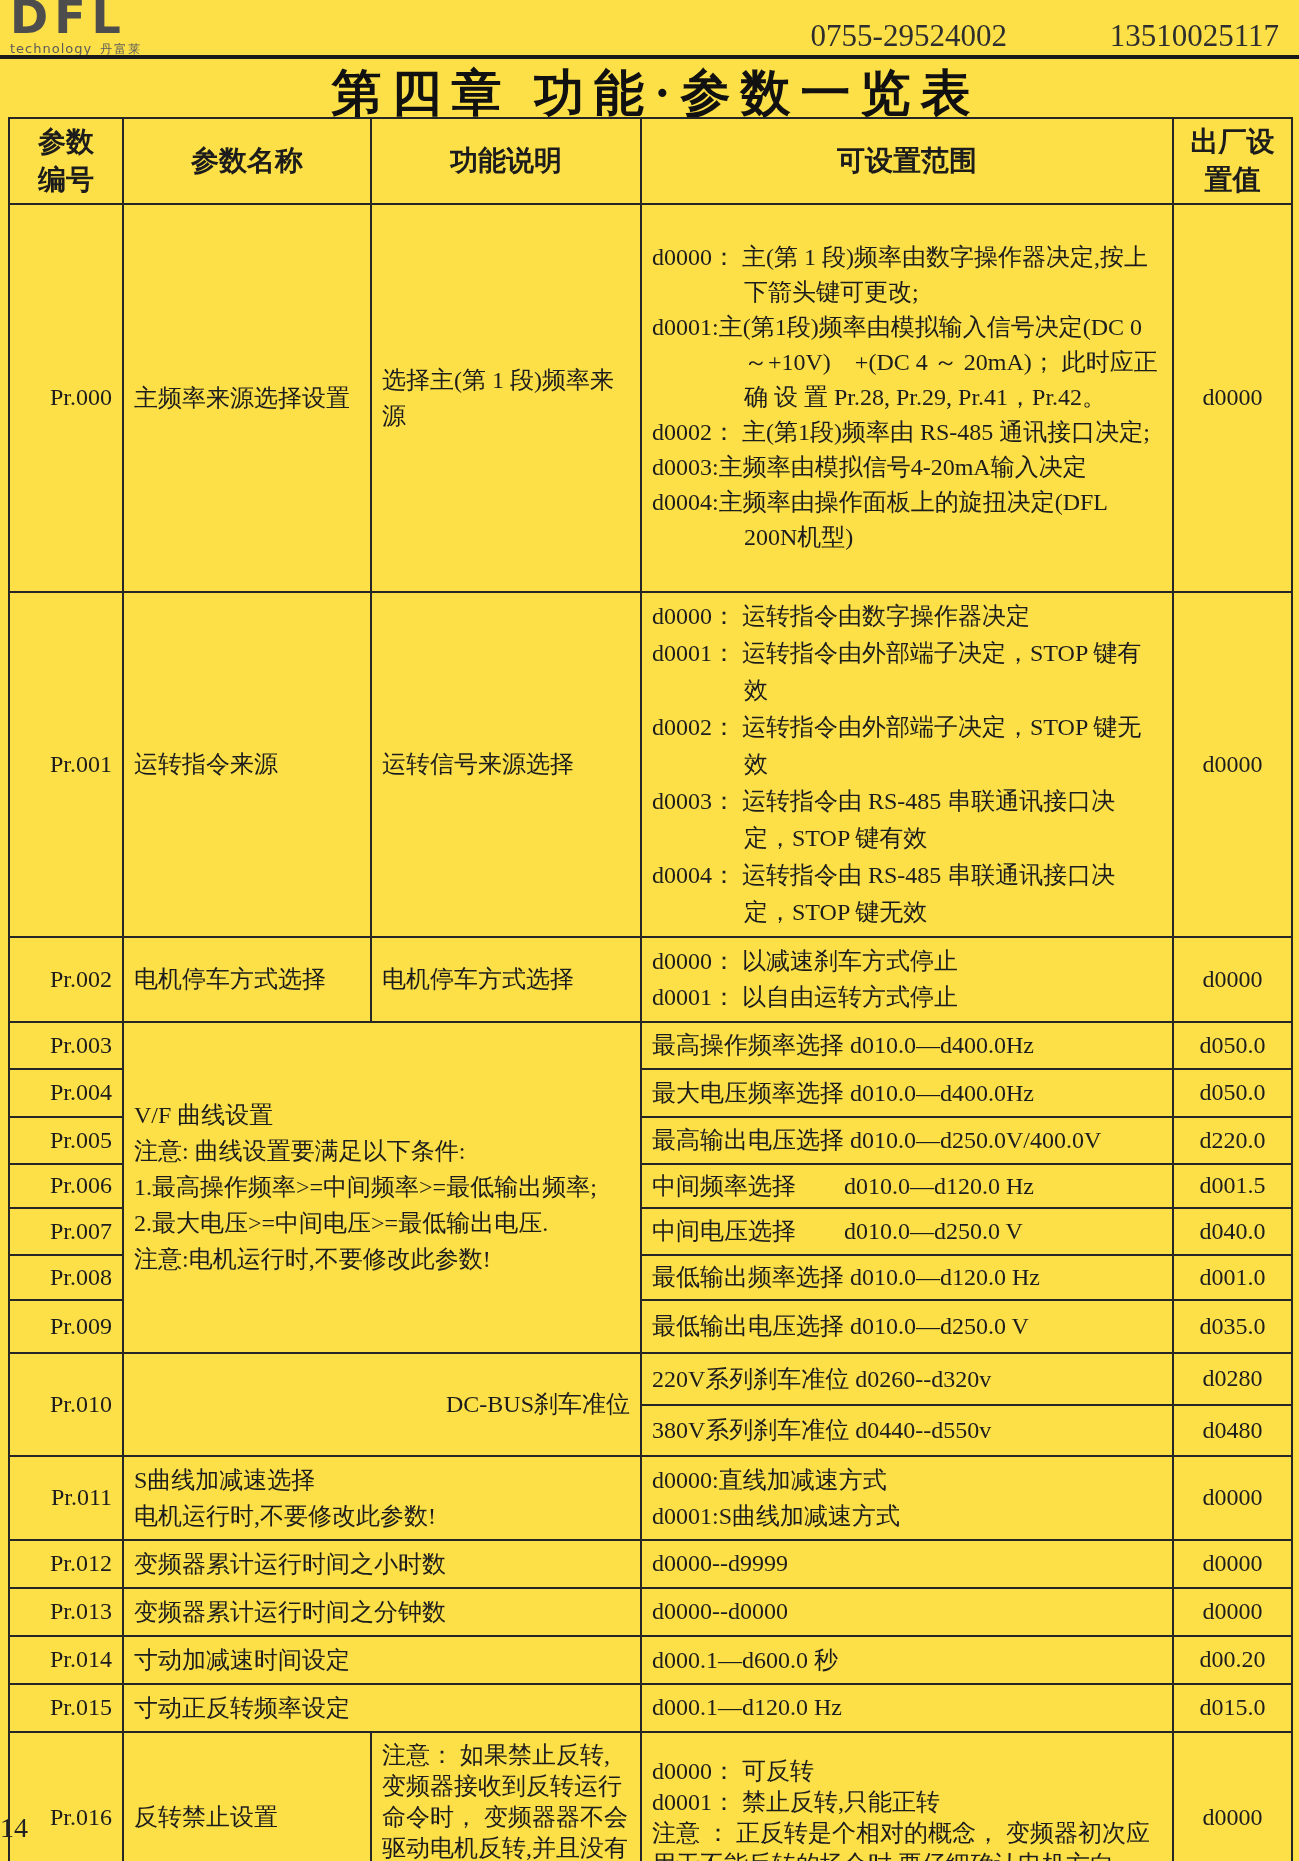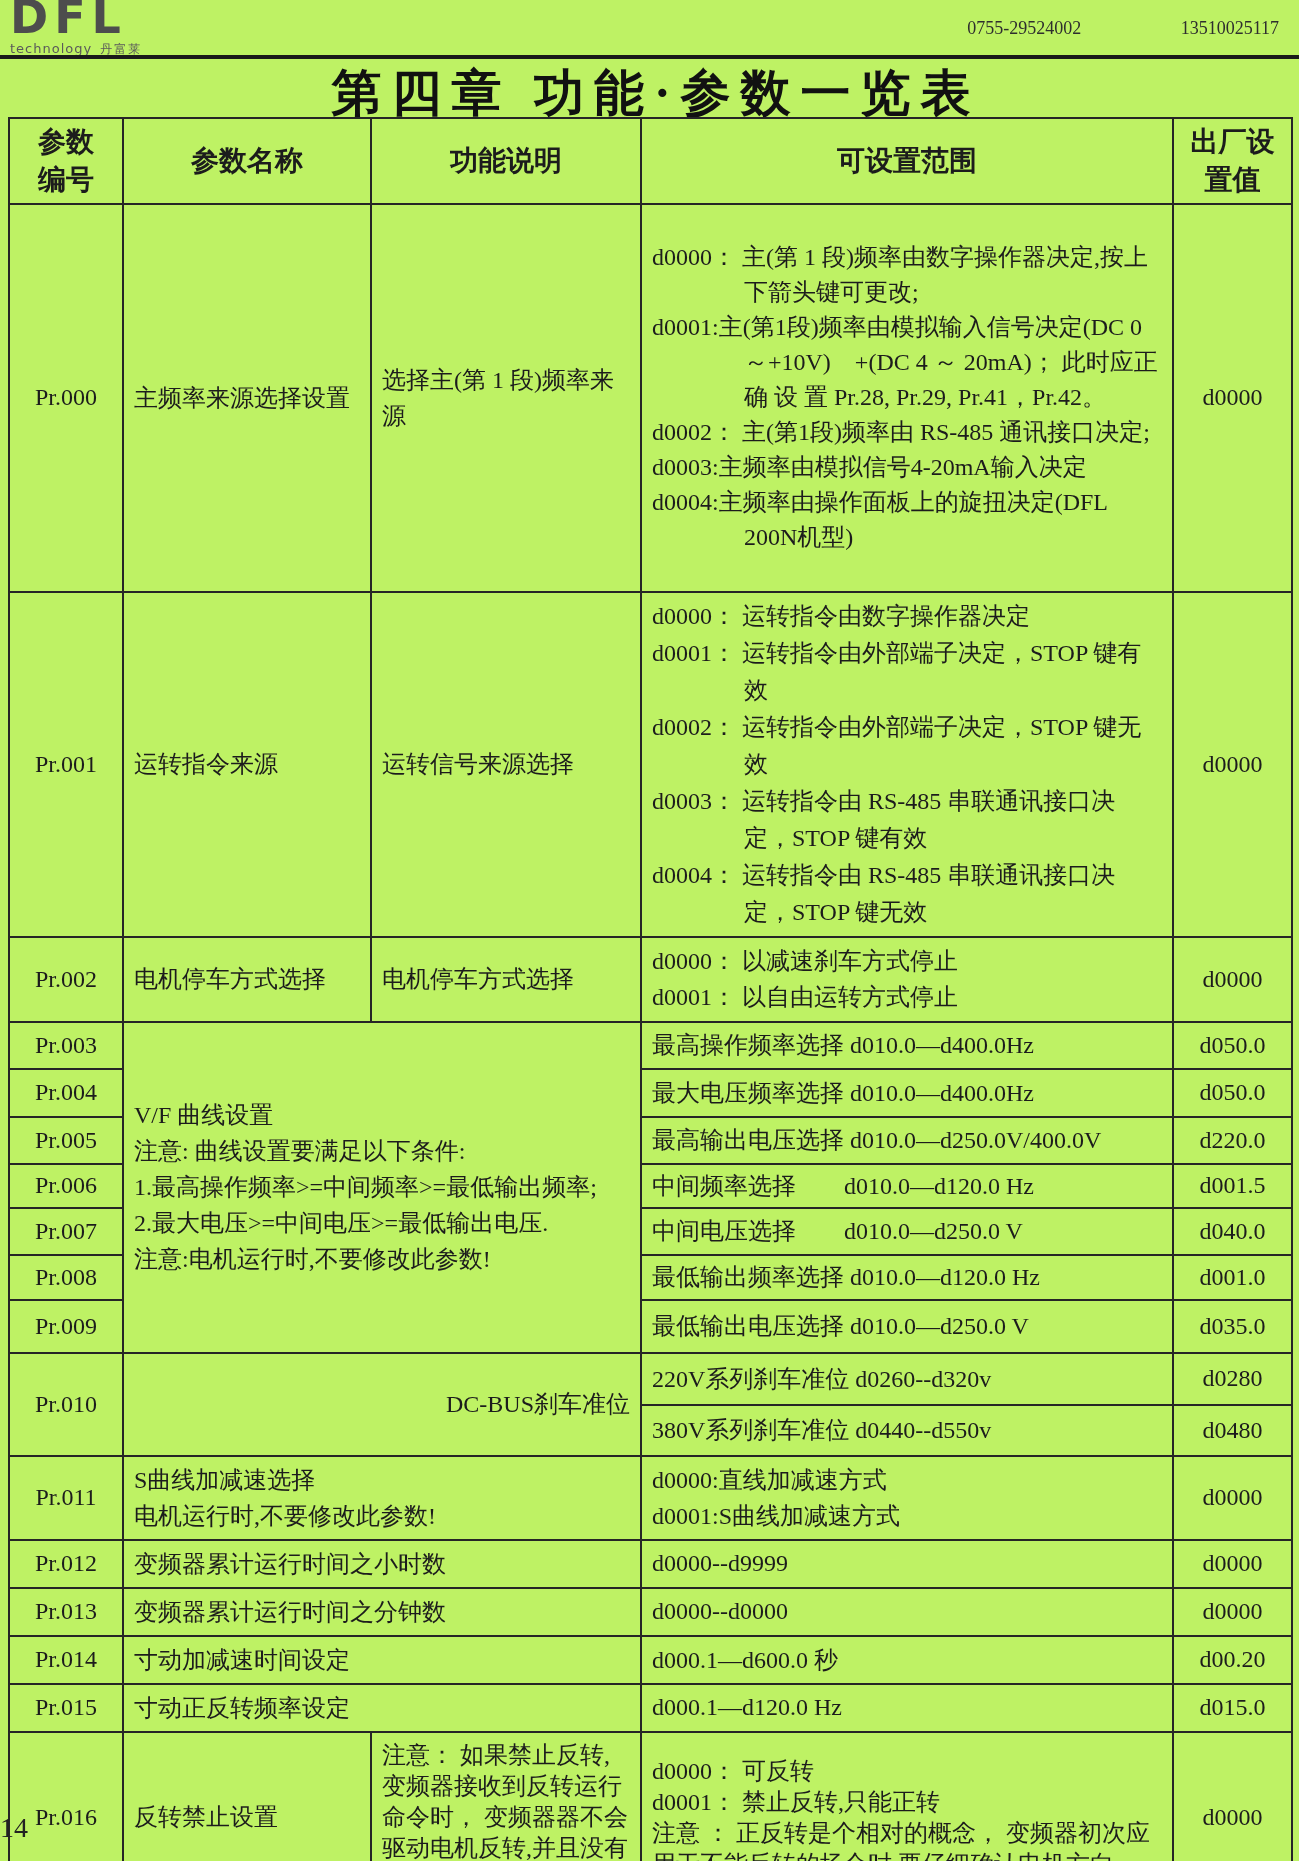"DFL" .page { background: #bef264 -> #fde047 }
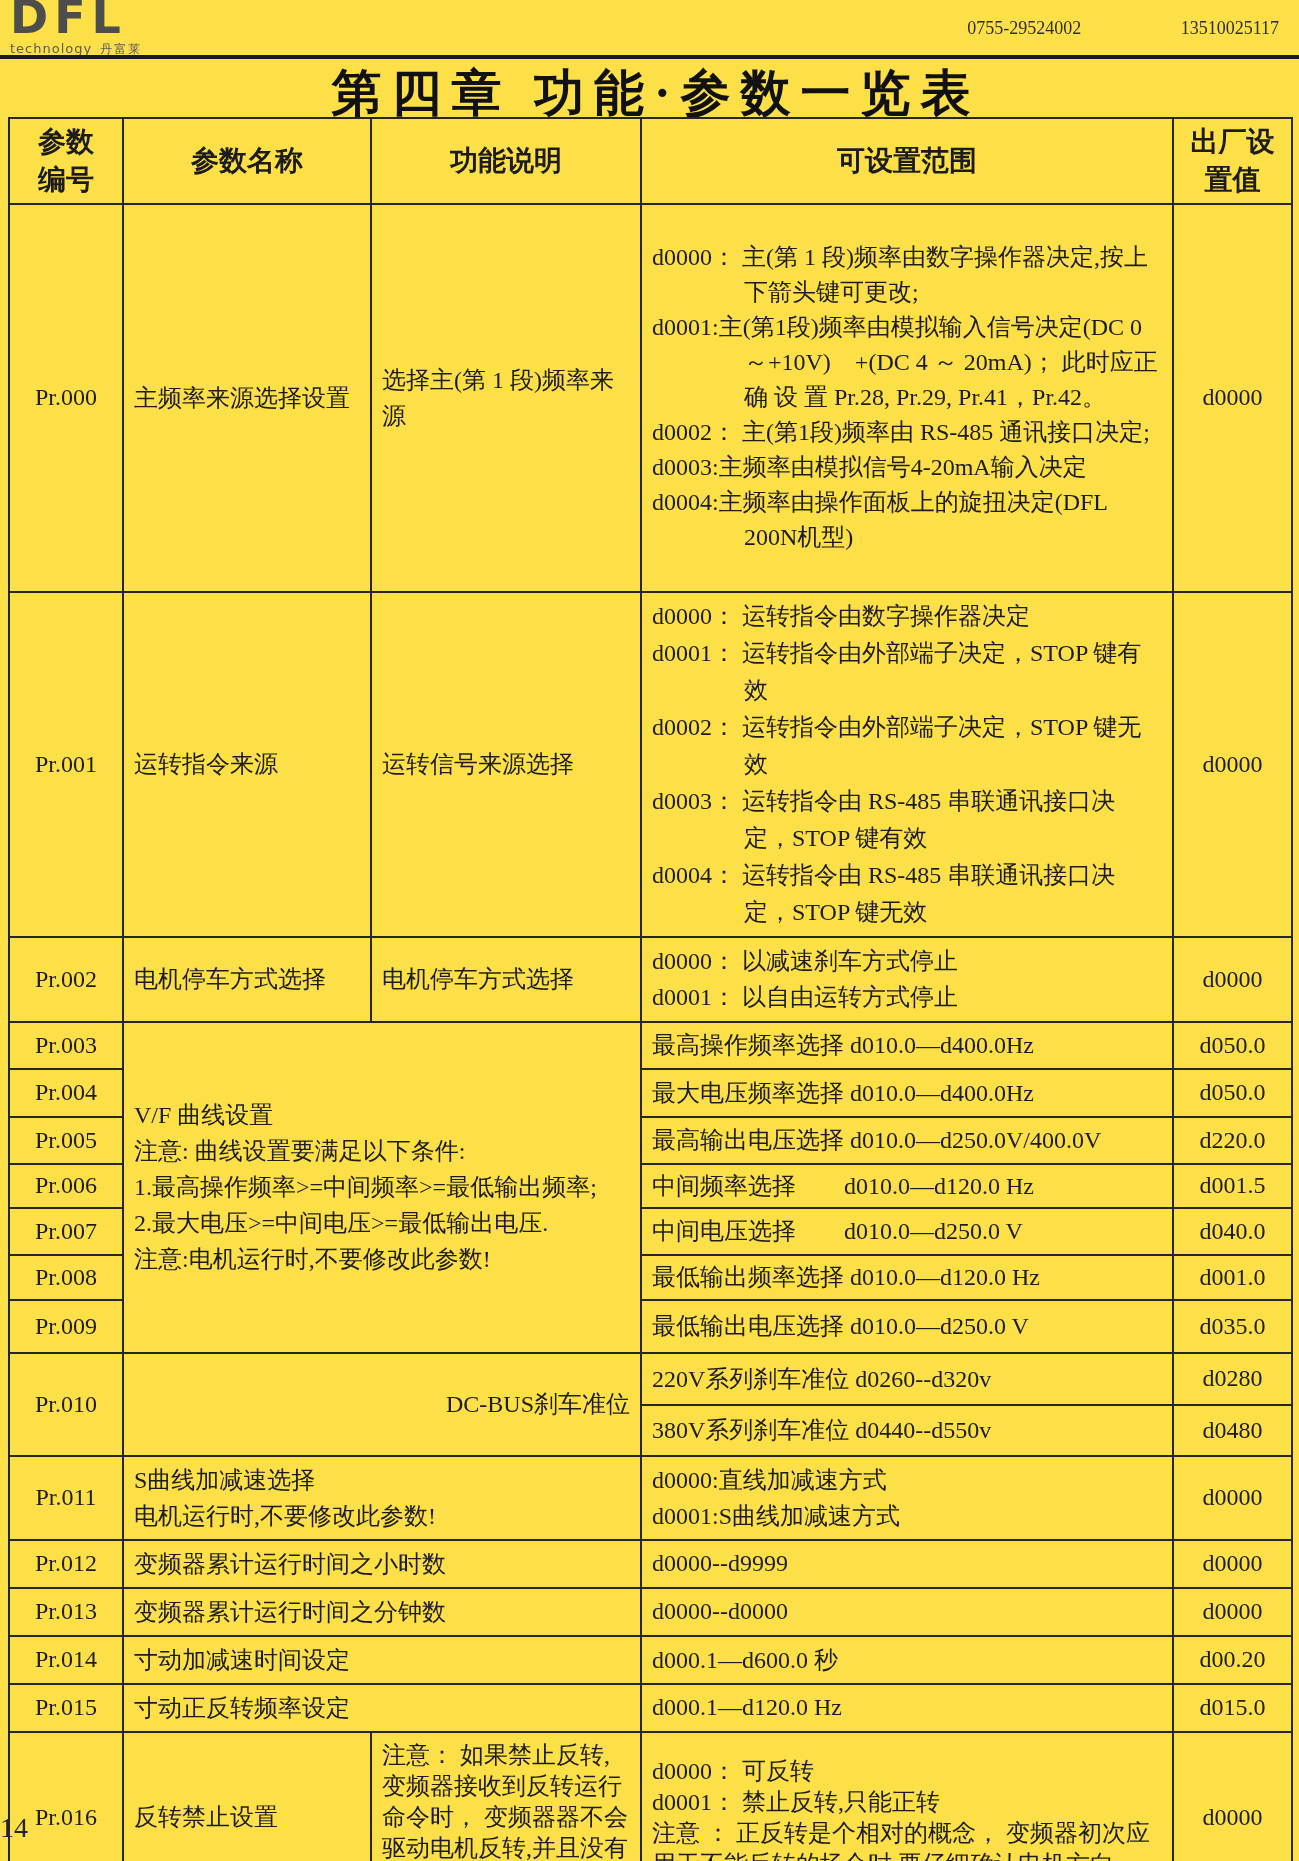"0755-29524002 13510025117" .phones { font-size: 18px -> 31px }
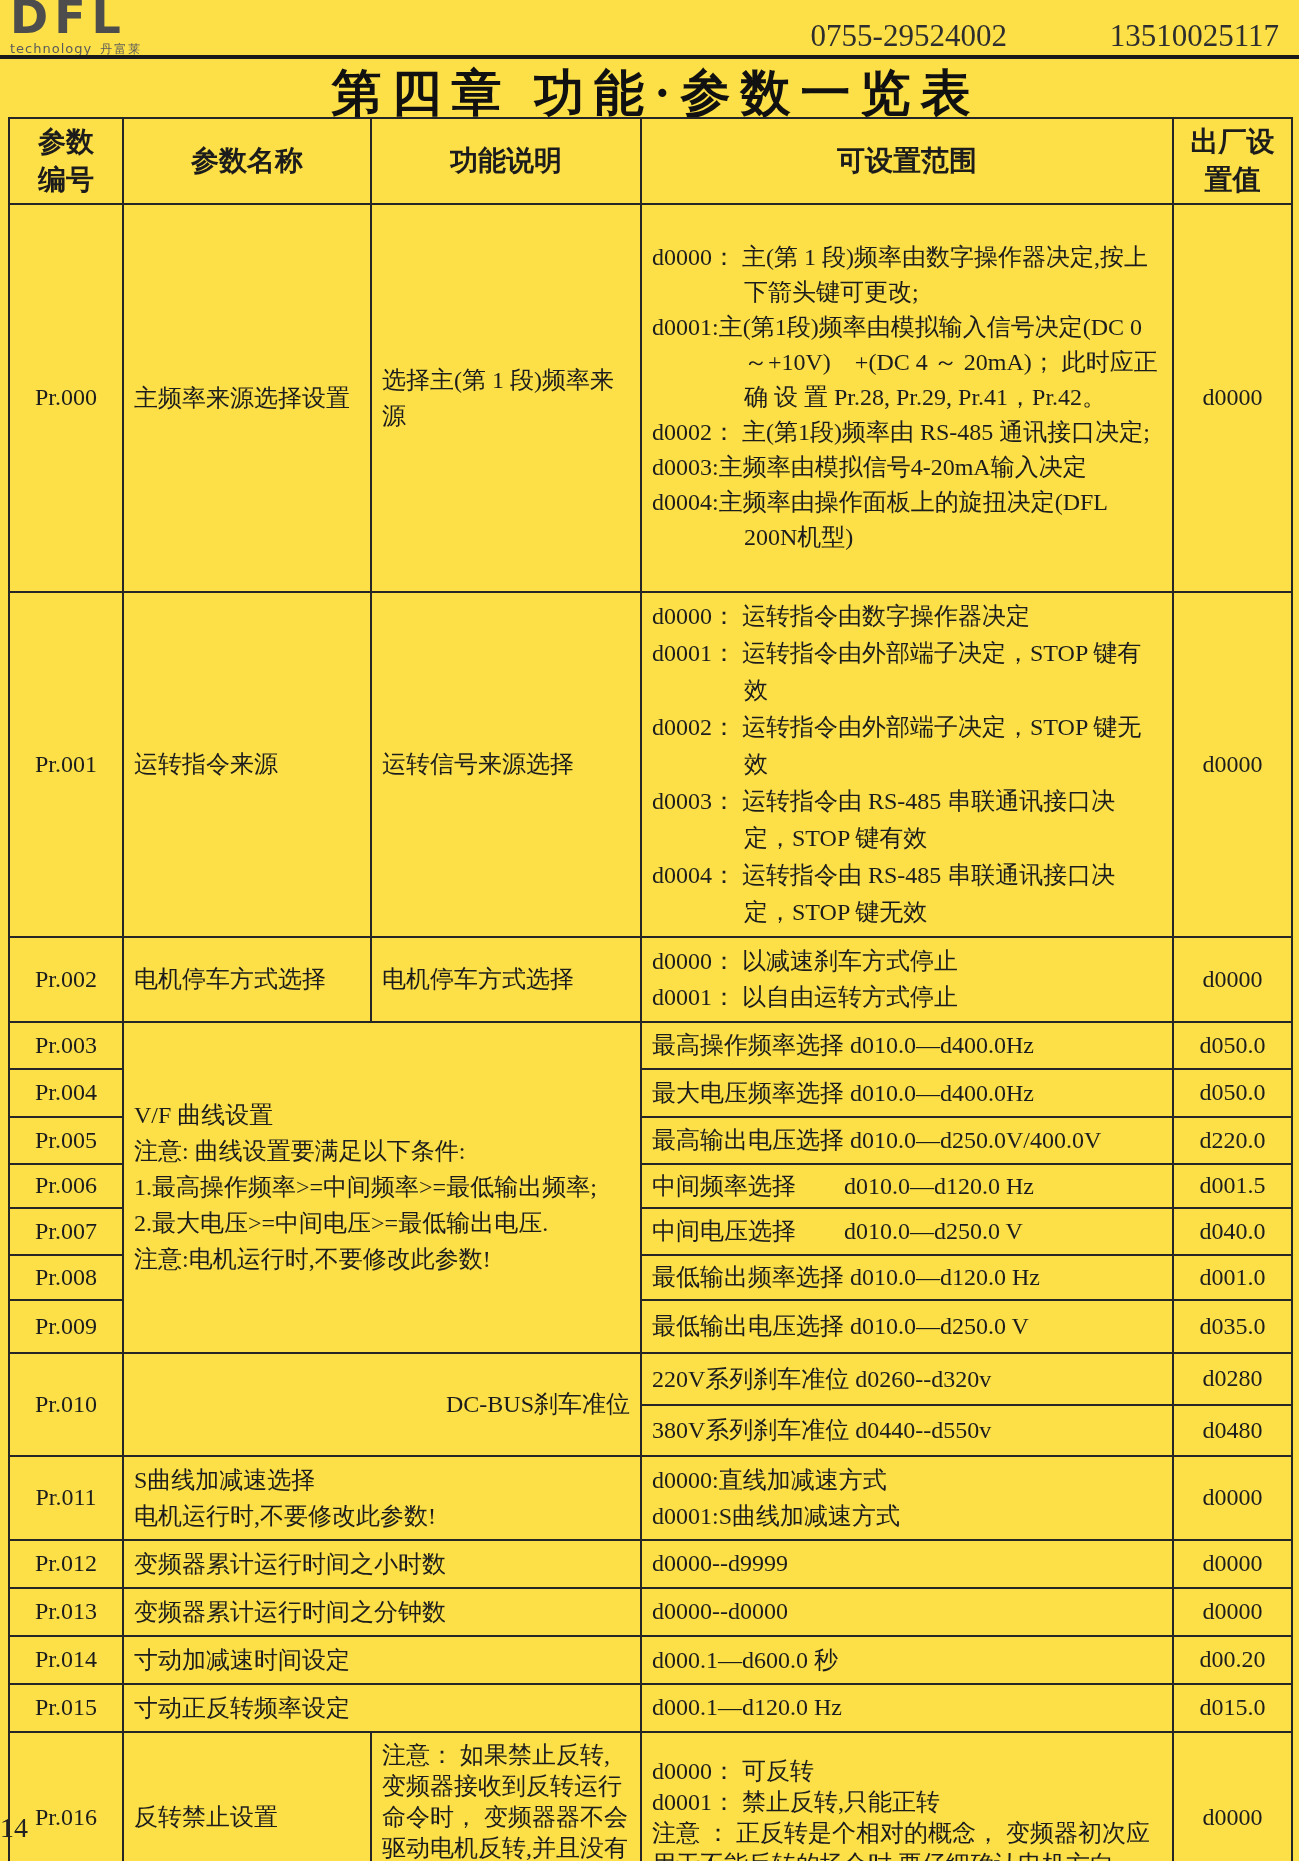"Pr.000" td.c-num { text-align: center -> right }
